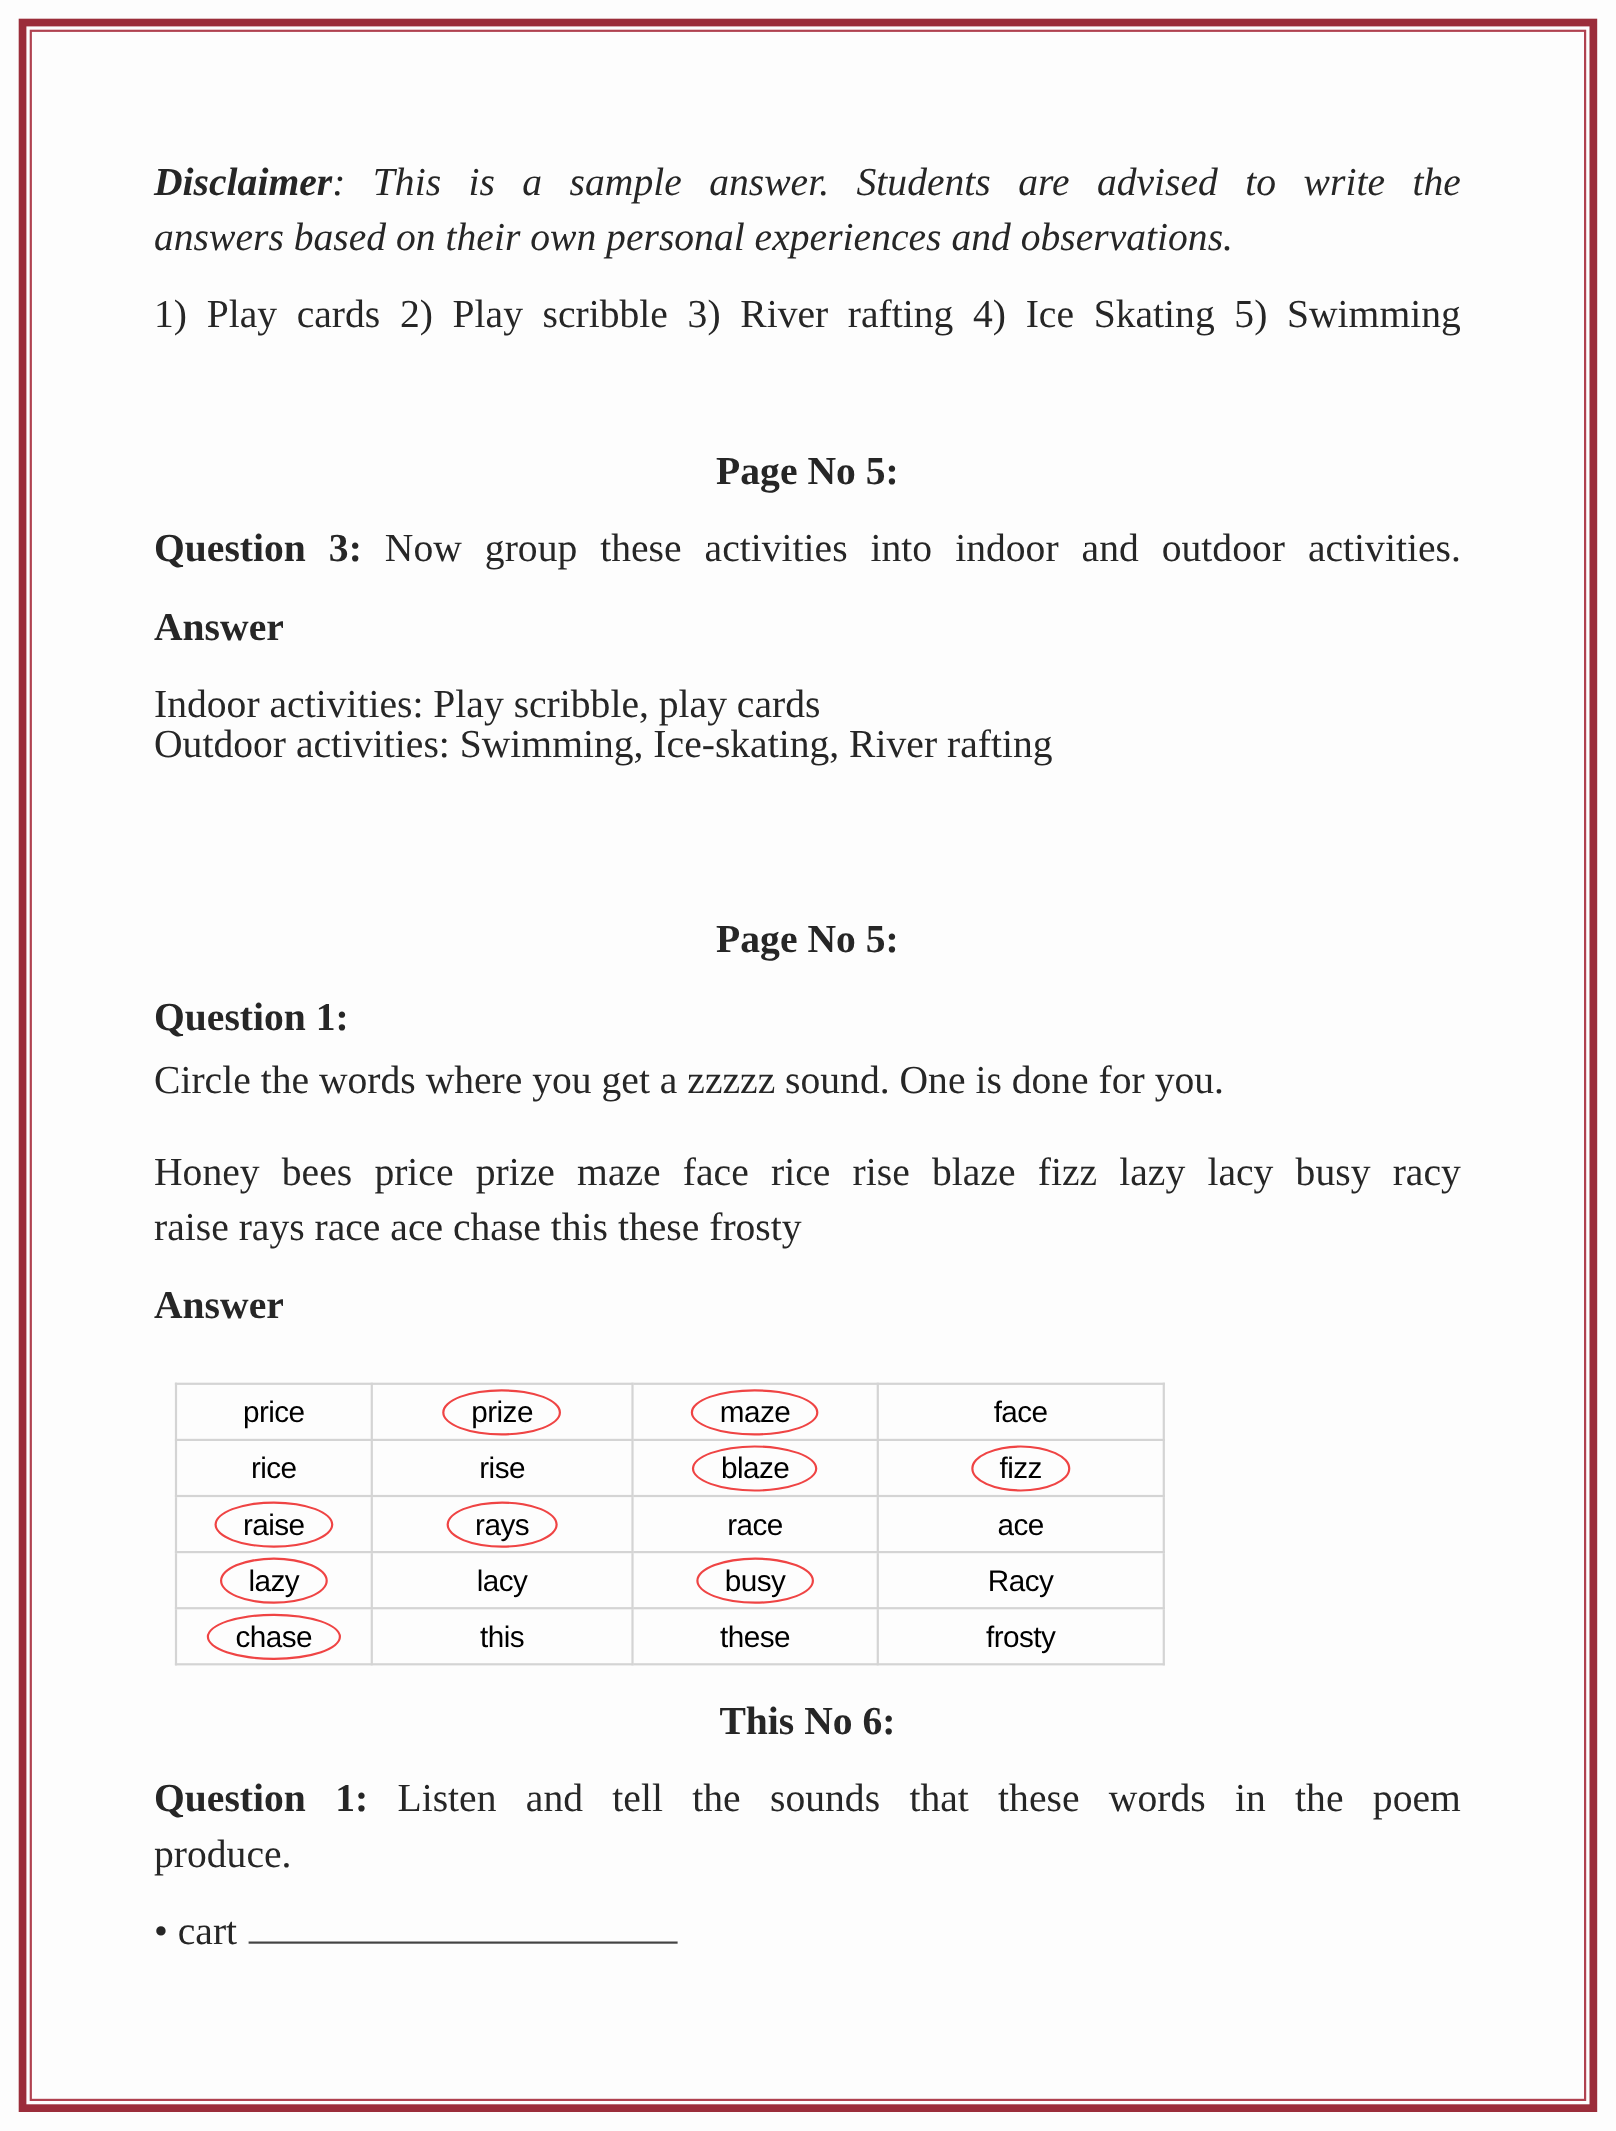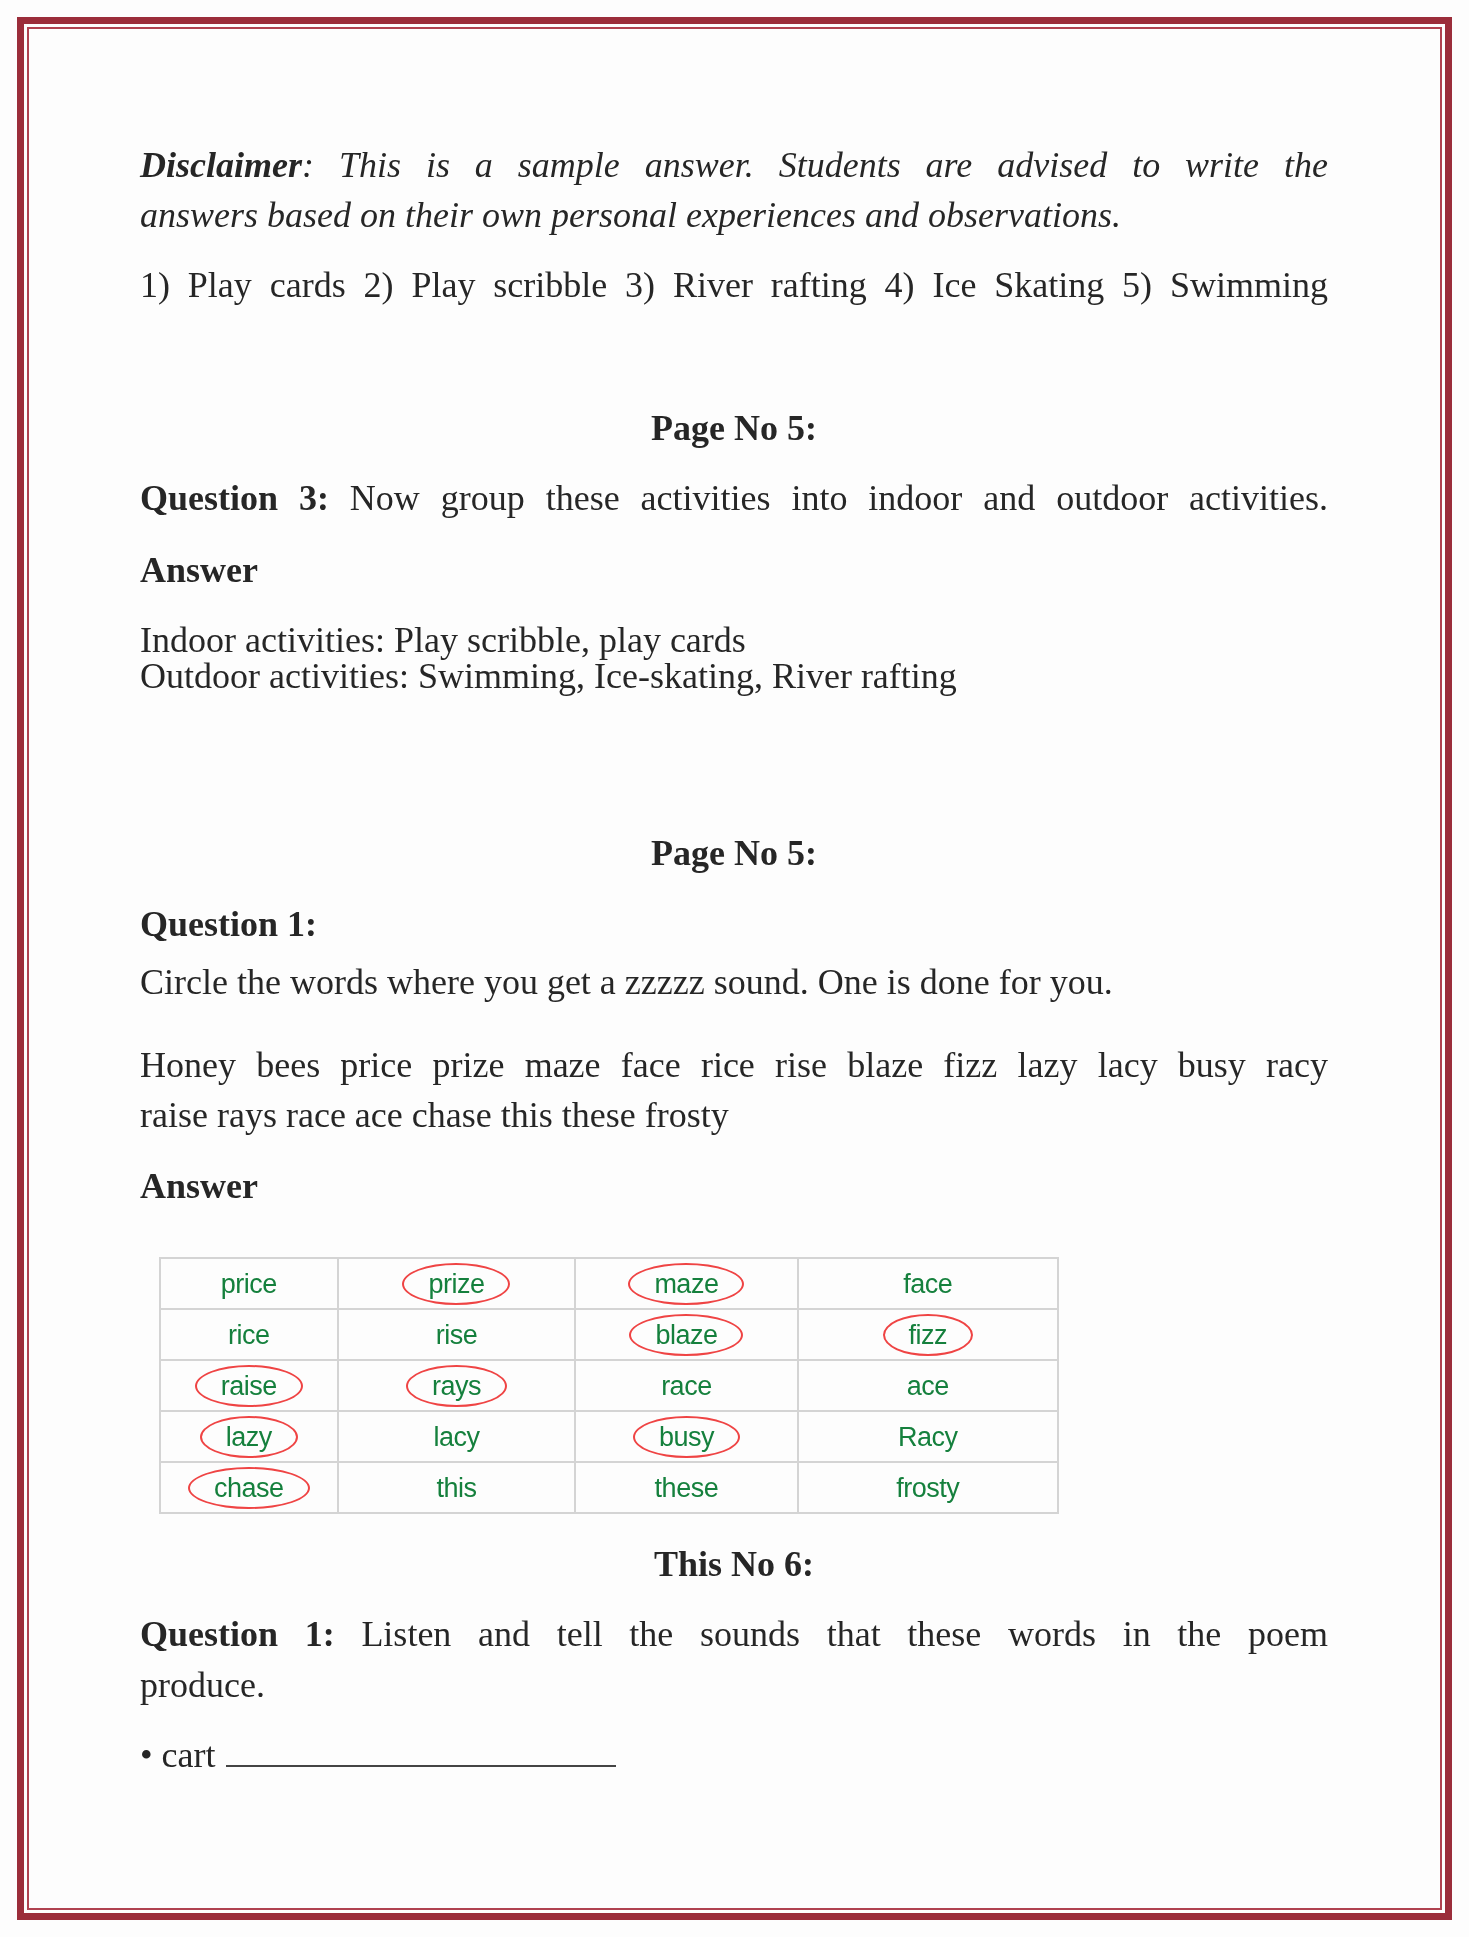"price" table.words { color: #15803d -> #000000 }
